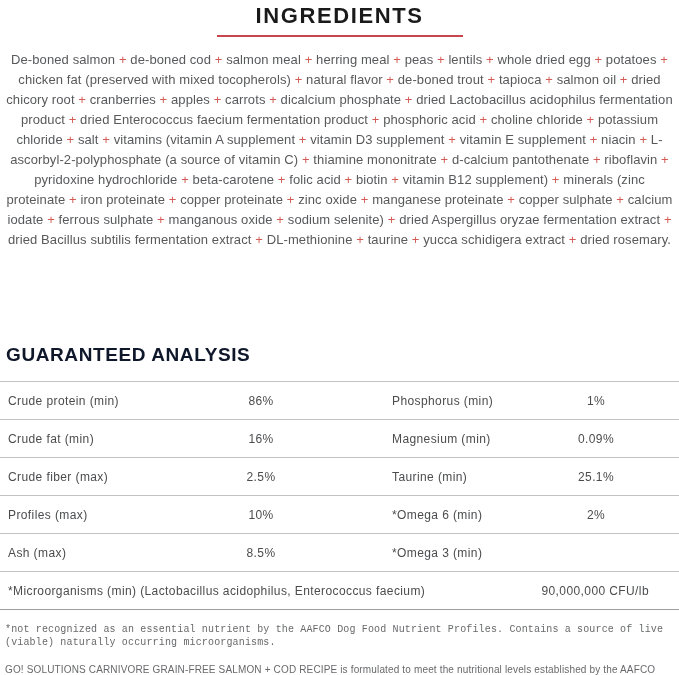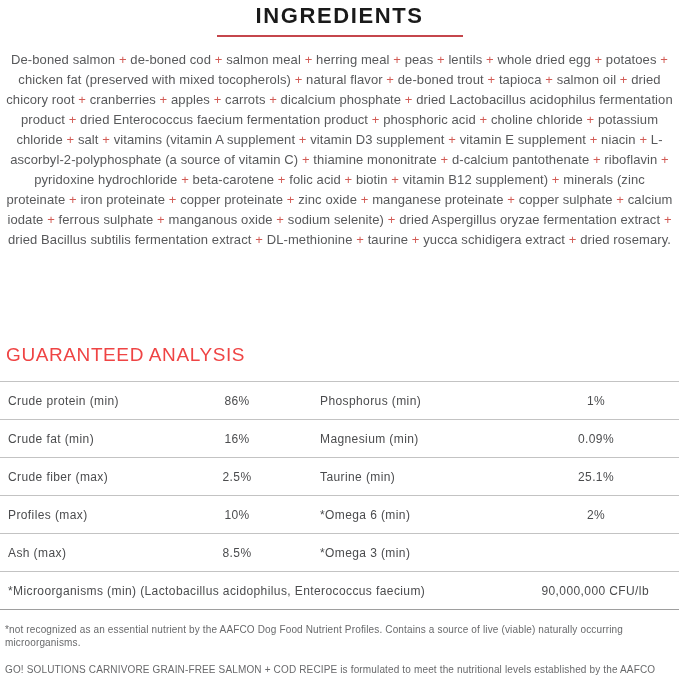"GUARANTEED ANALYSIS" .ga-title { color: #ef4444 -> #0f172a; font-weight: normal -> bold }
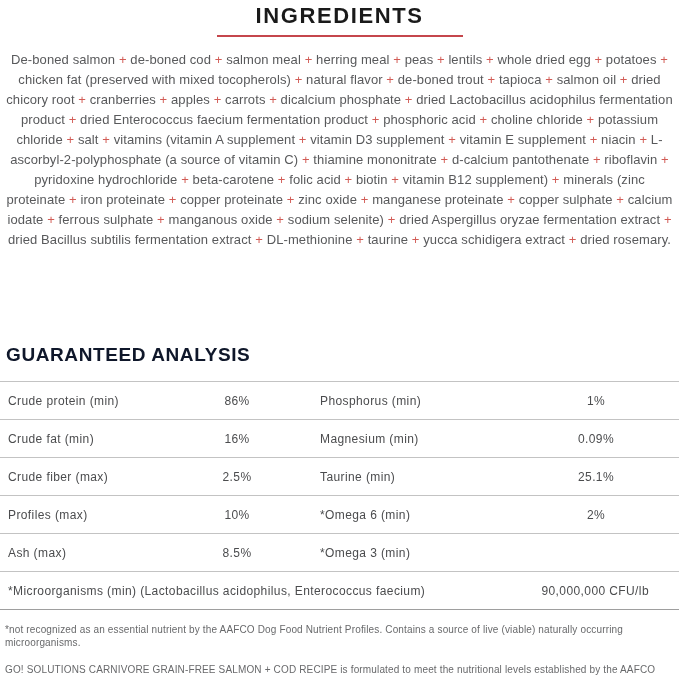"Crude protein (min)" .ga-row { gap: none -> 24px }
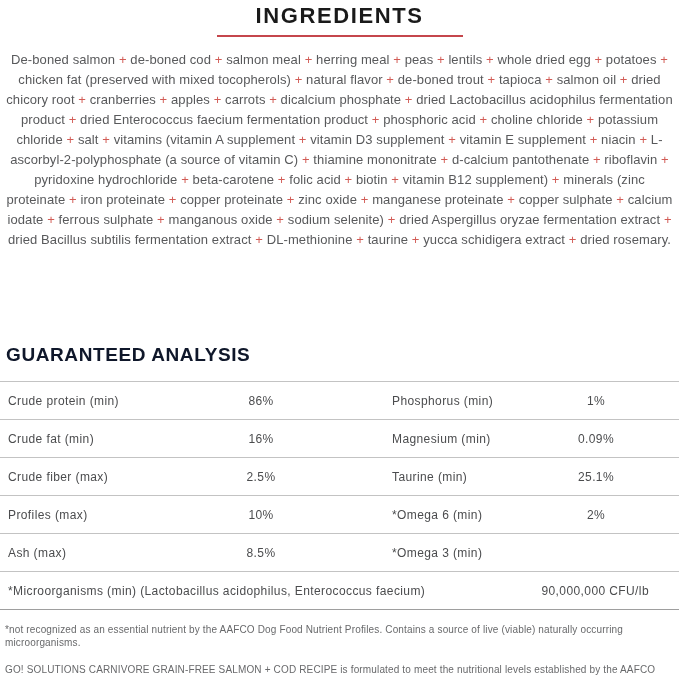"*not recognized as an essential" .footnote { font-family: none -> Liberation Mono, monospace }
